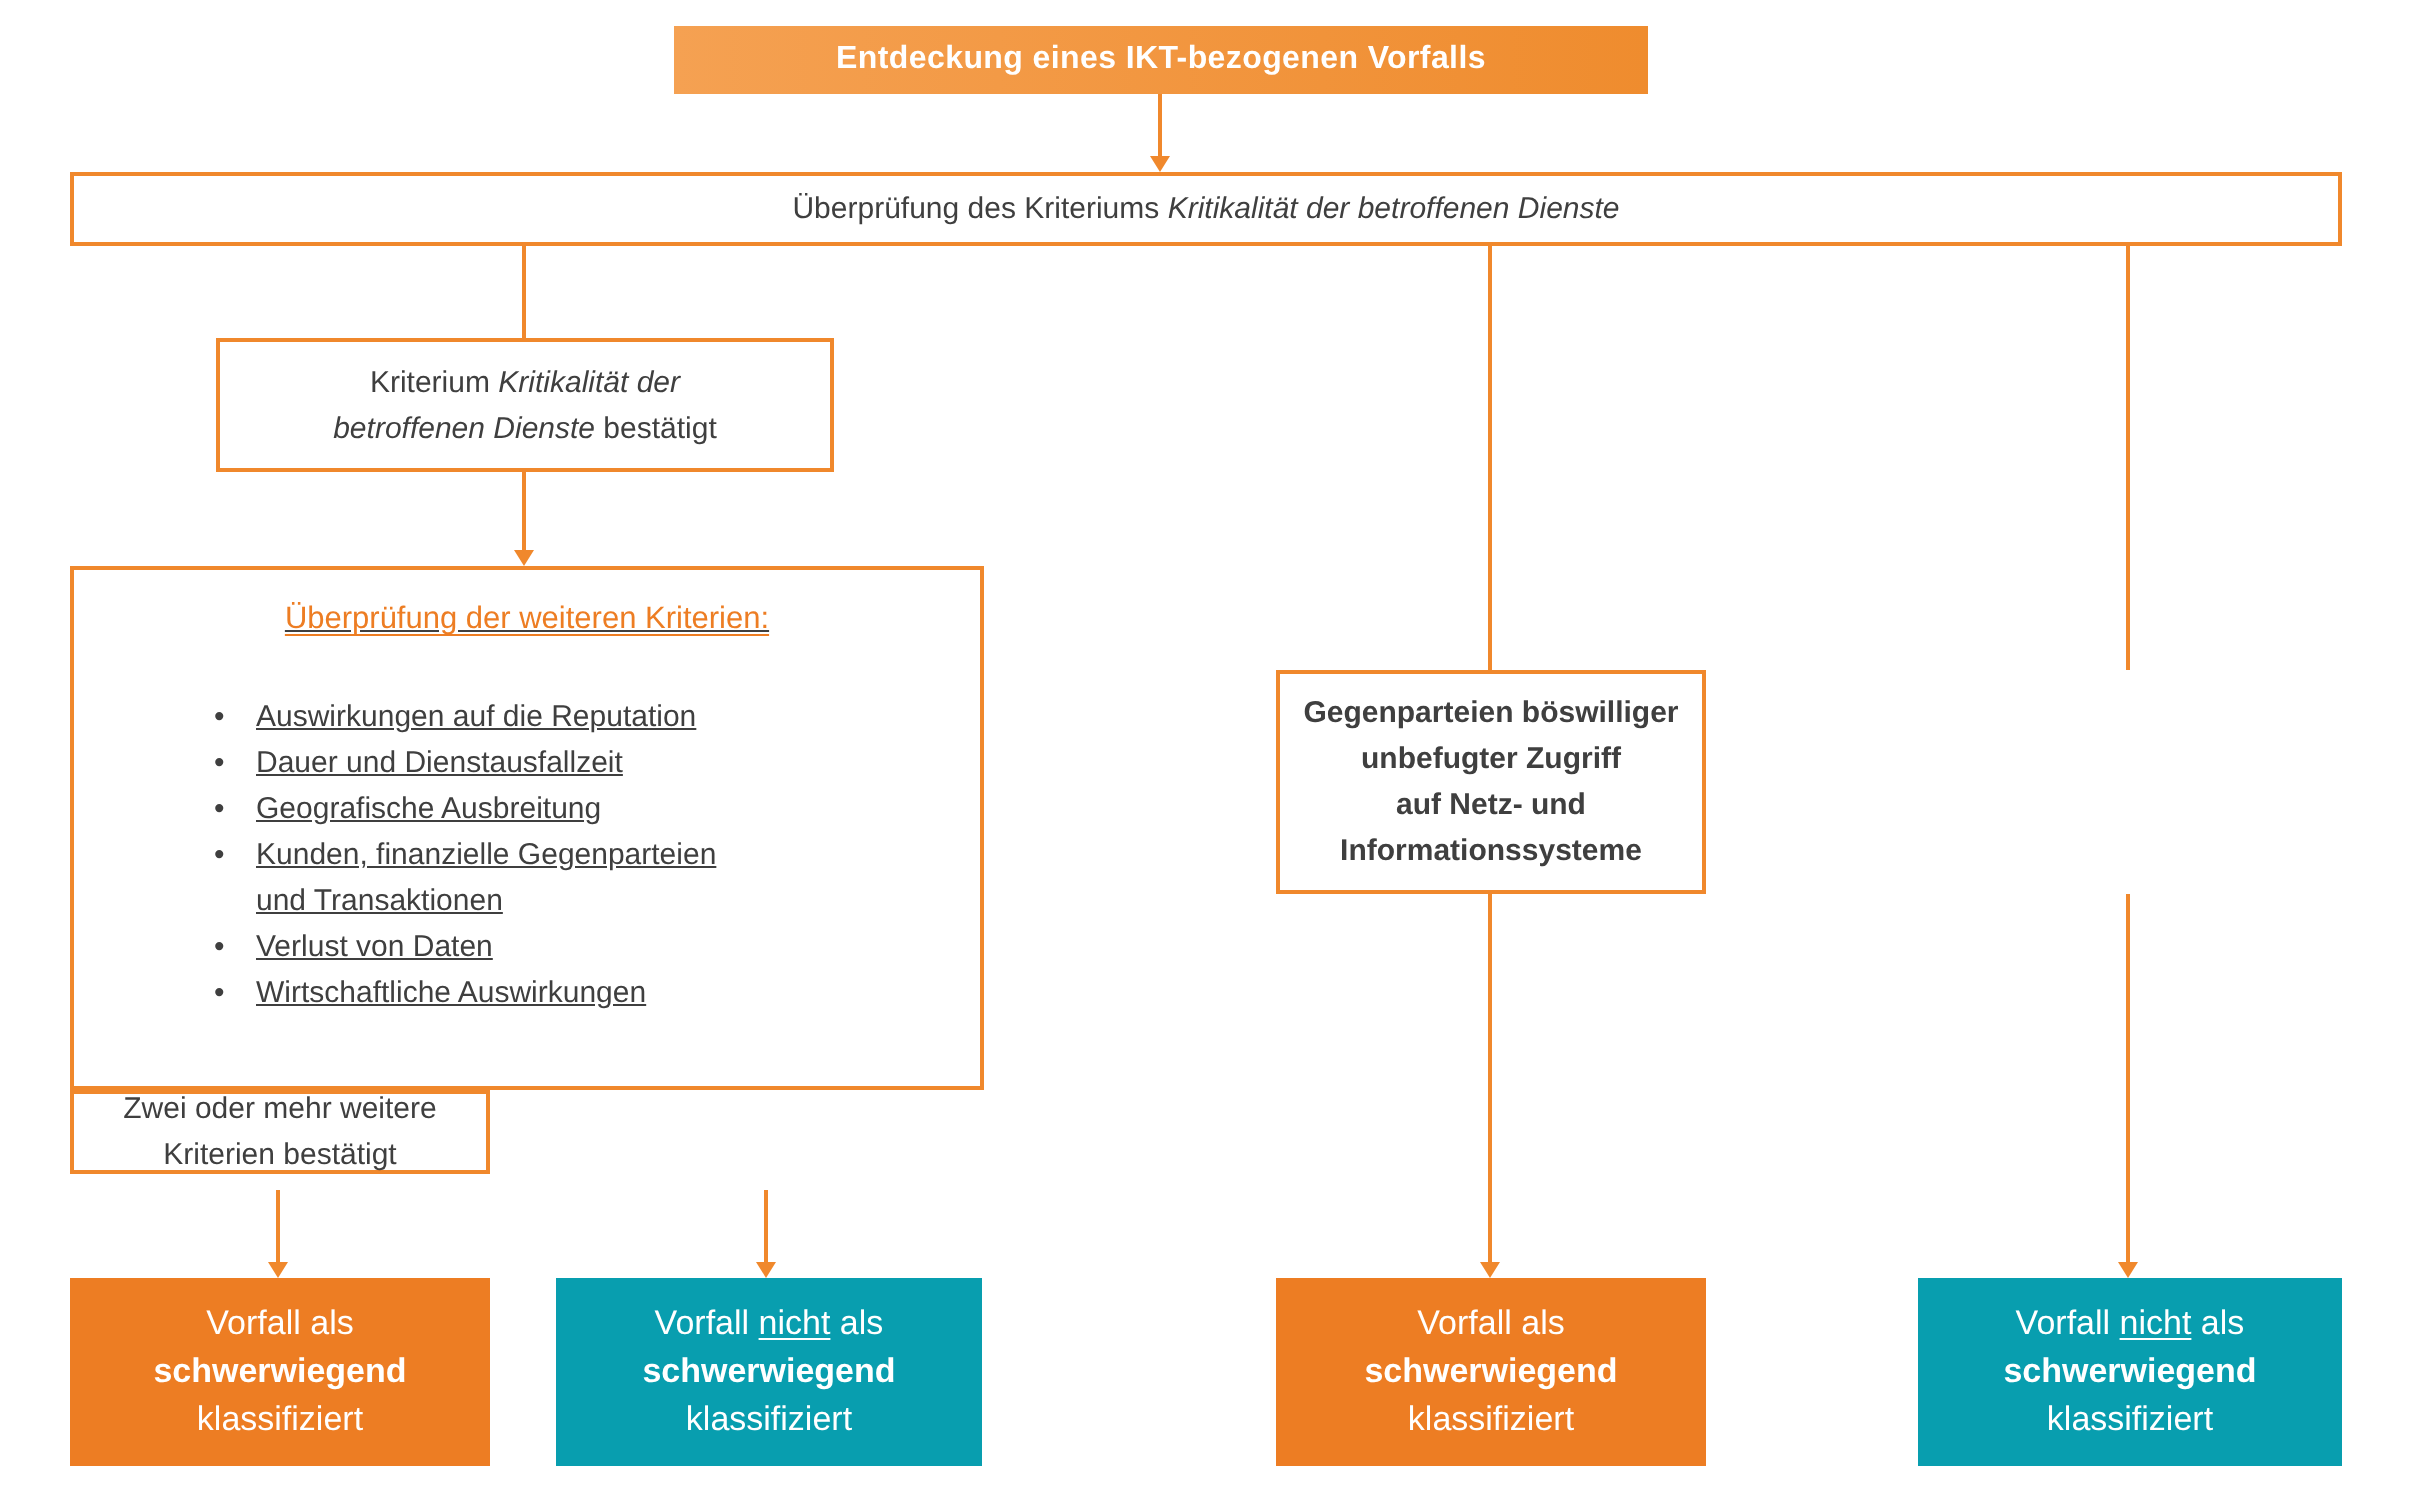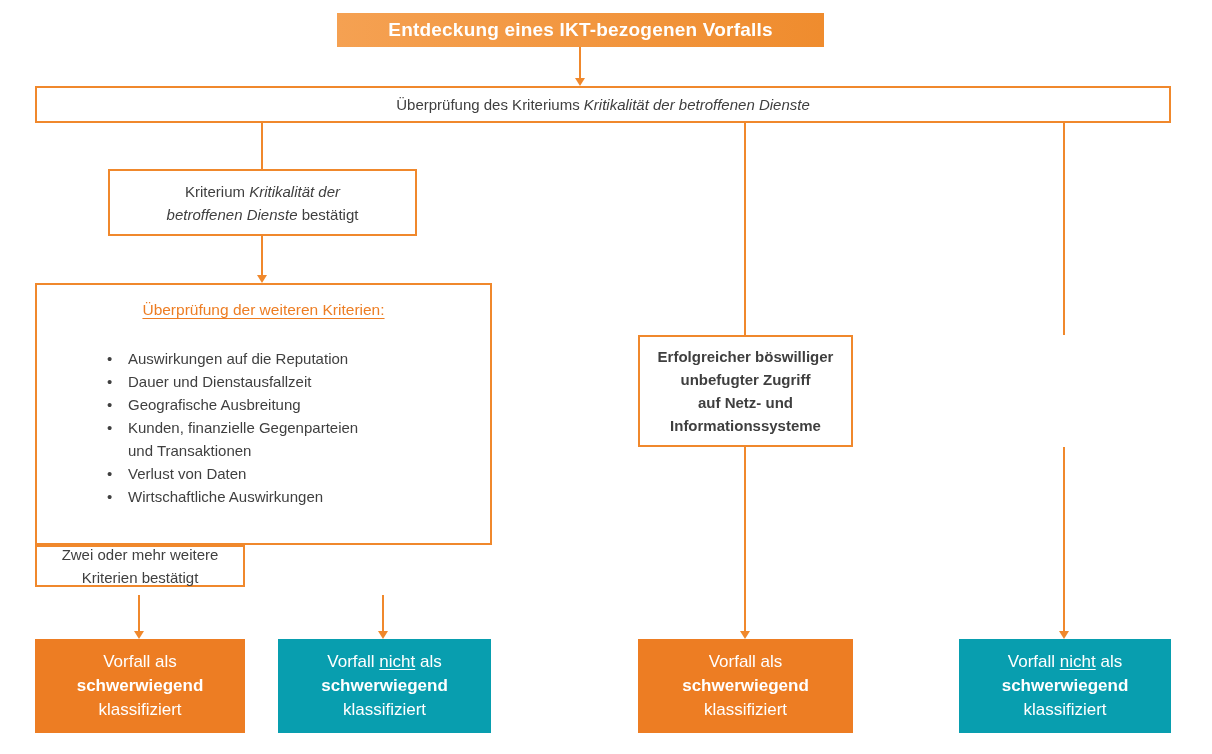"Entdeckung eines IKT-bezogenen Vorfalls" .start-box { font-size: 19px -> 16px }
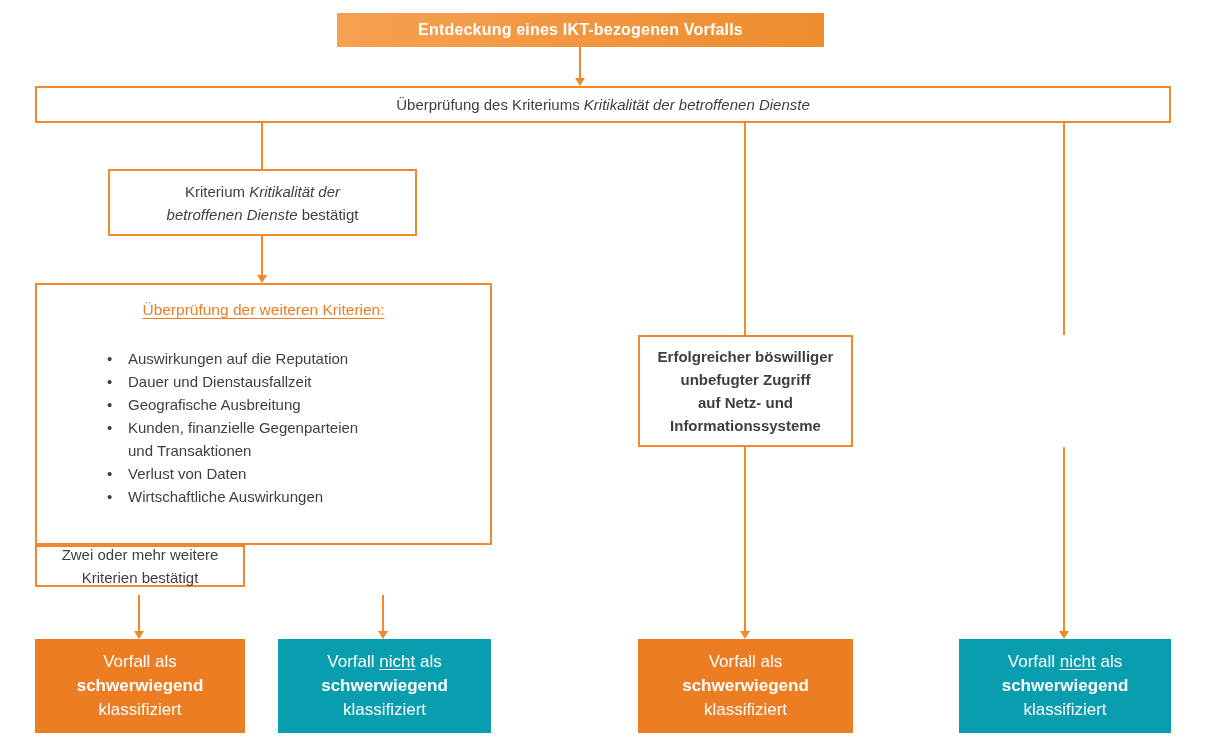"Überprüfung der weiteren Kriterien:" div.node { text-decoration: none -> underline }
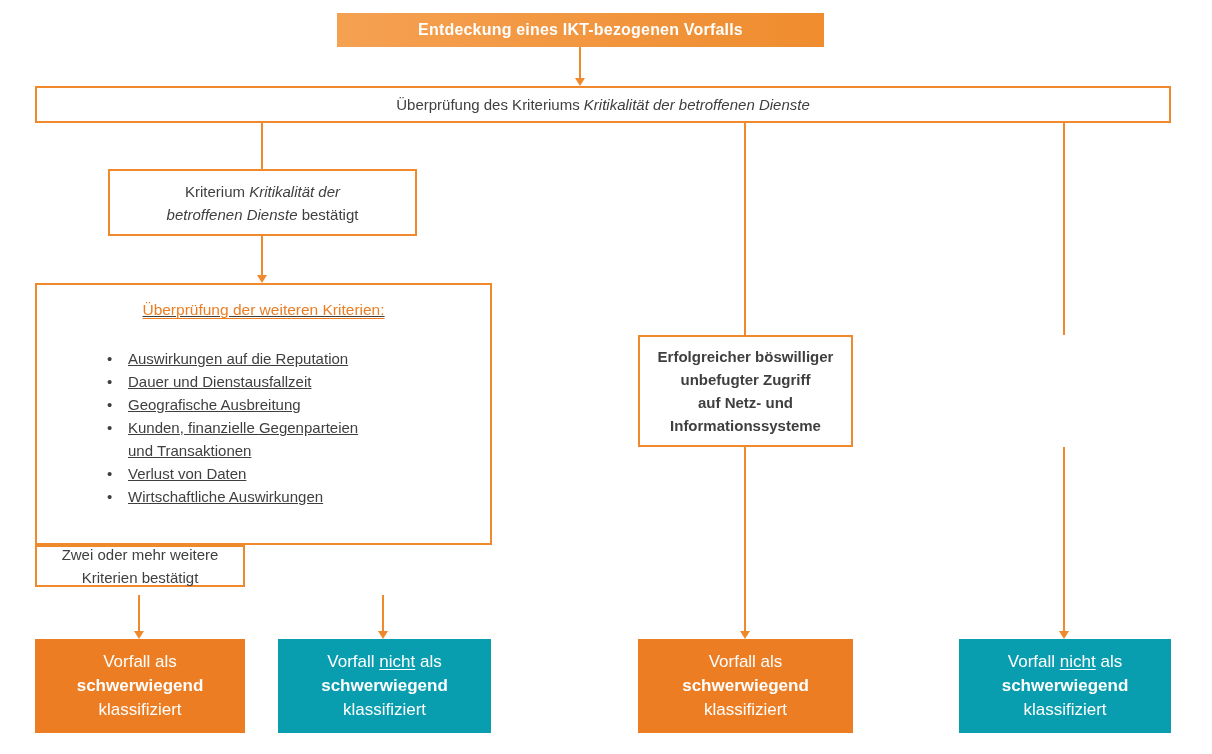"Erfolgreicher böswilliger" span.bd { text: Erfolgreicher -> Gegenparteien }
